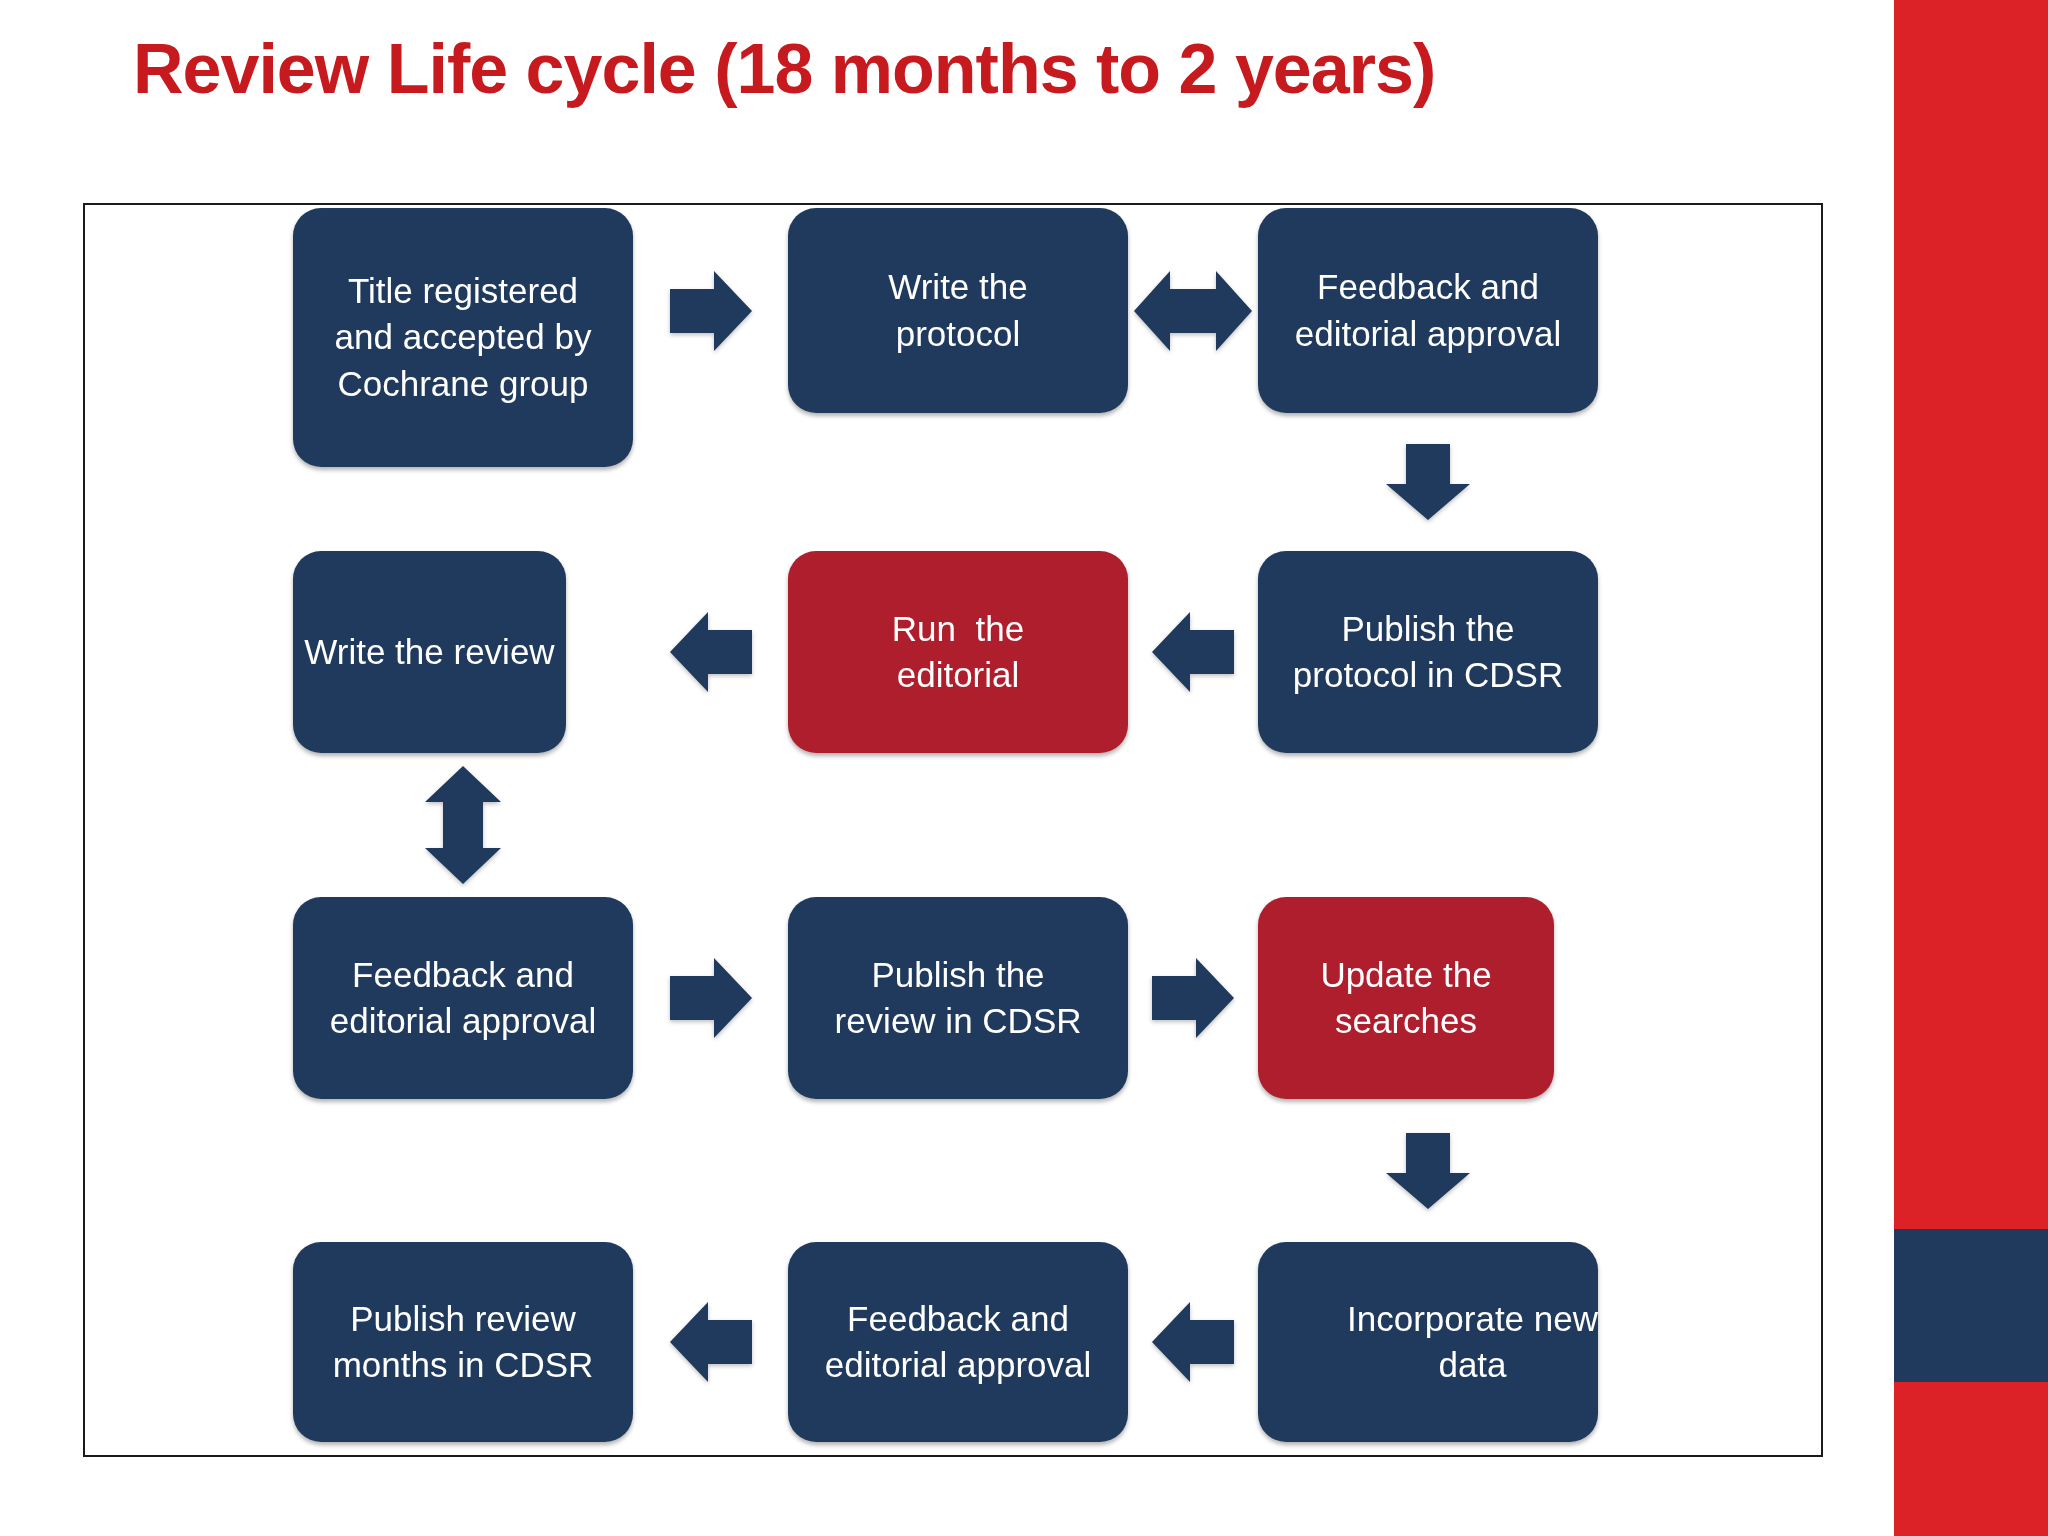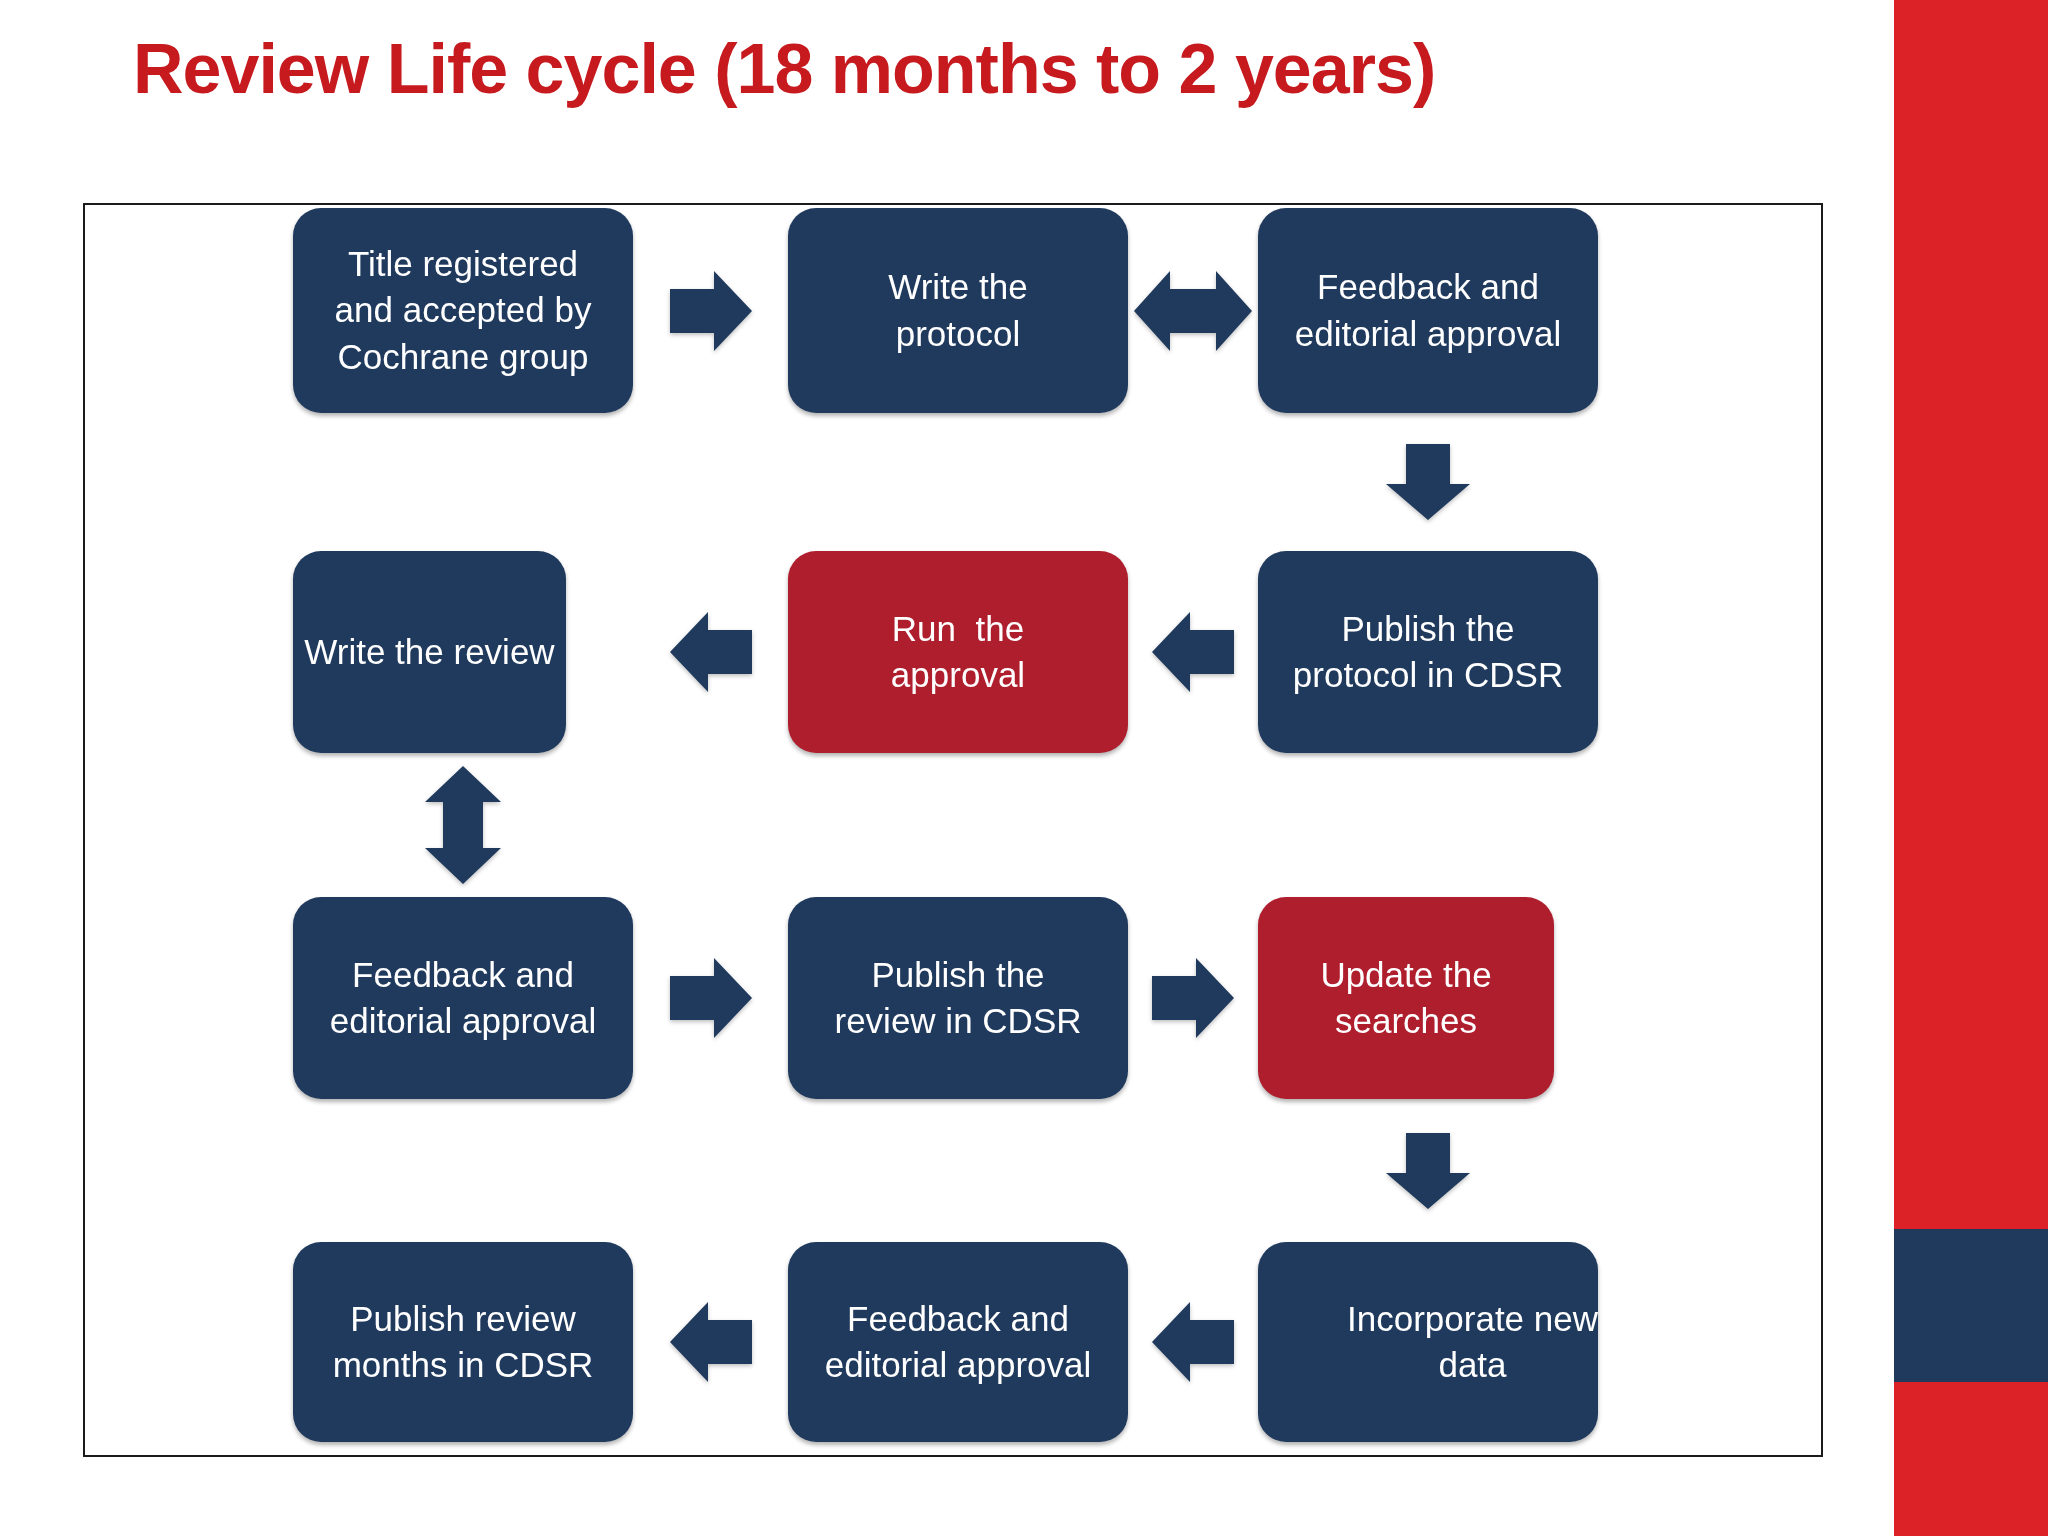"Title registered" div.flow-box { height: 205px -> 259px }
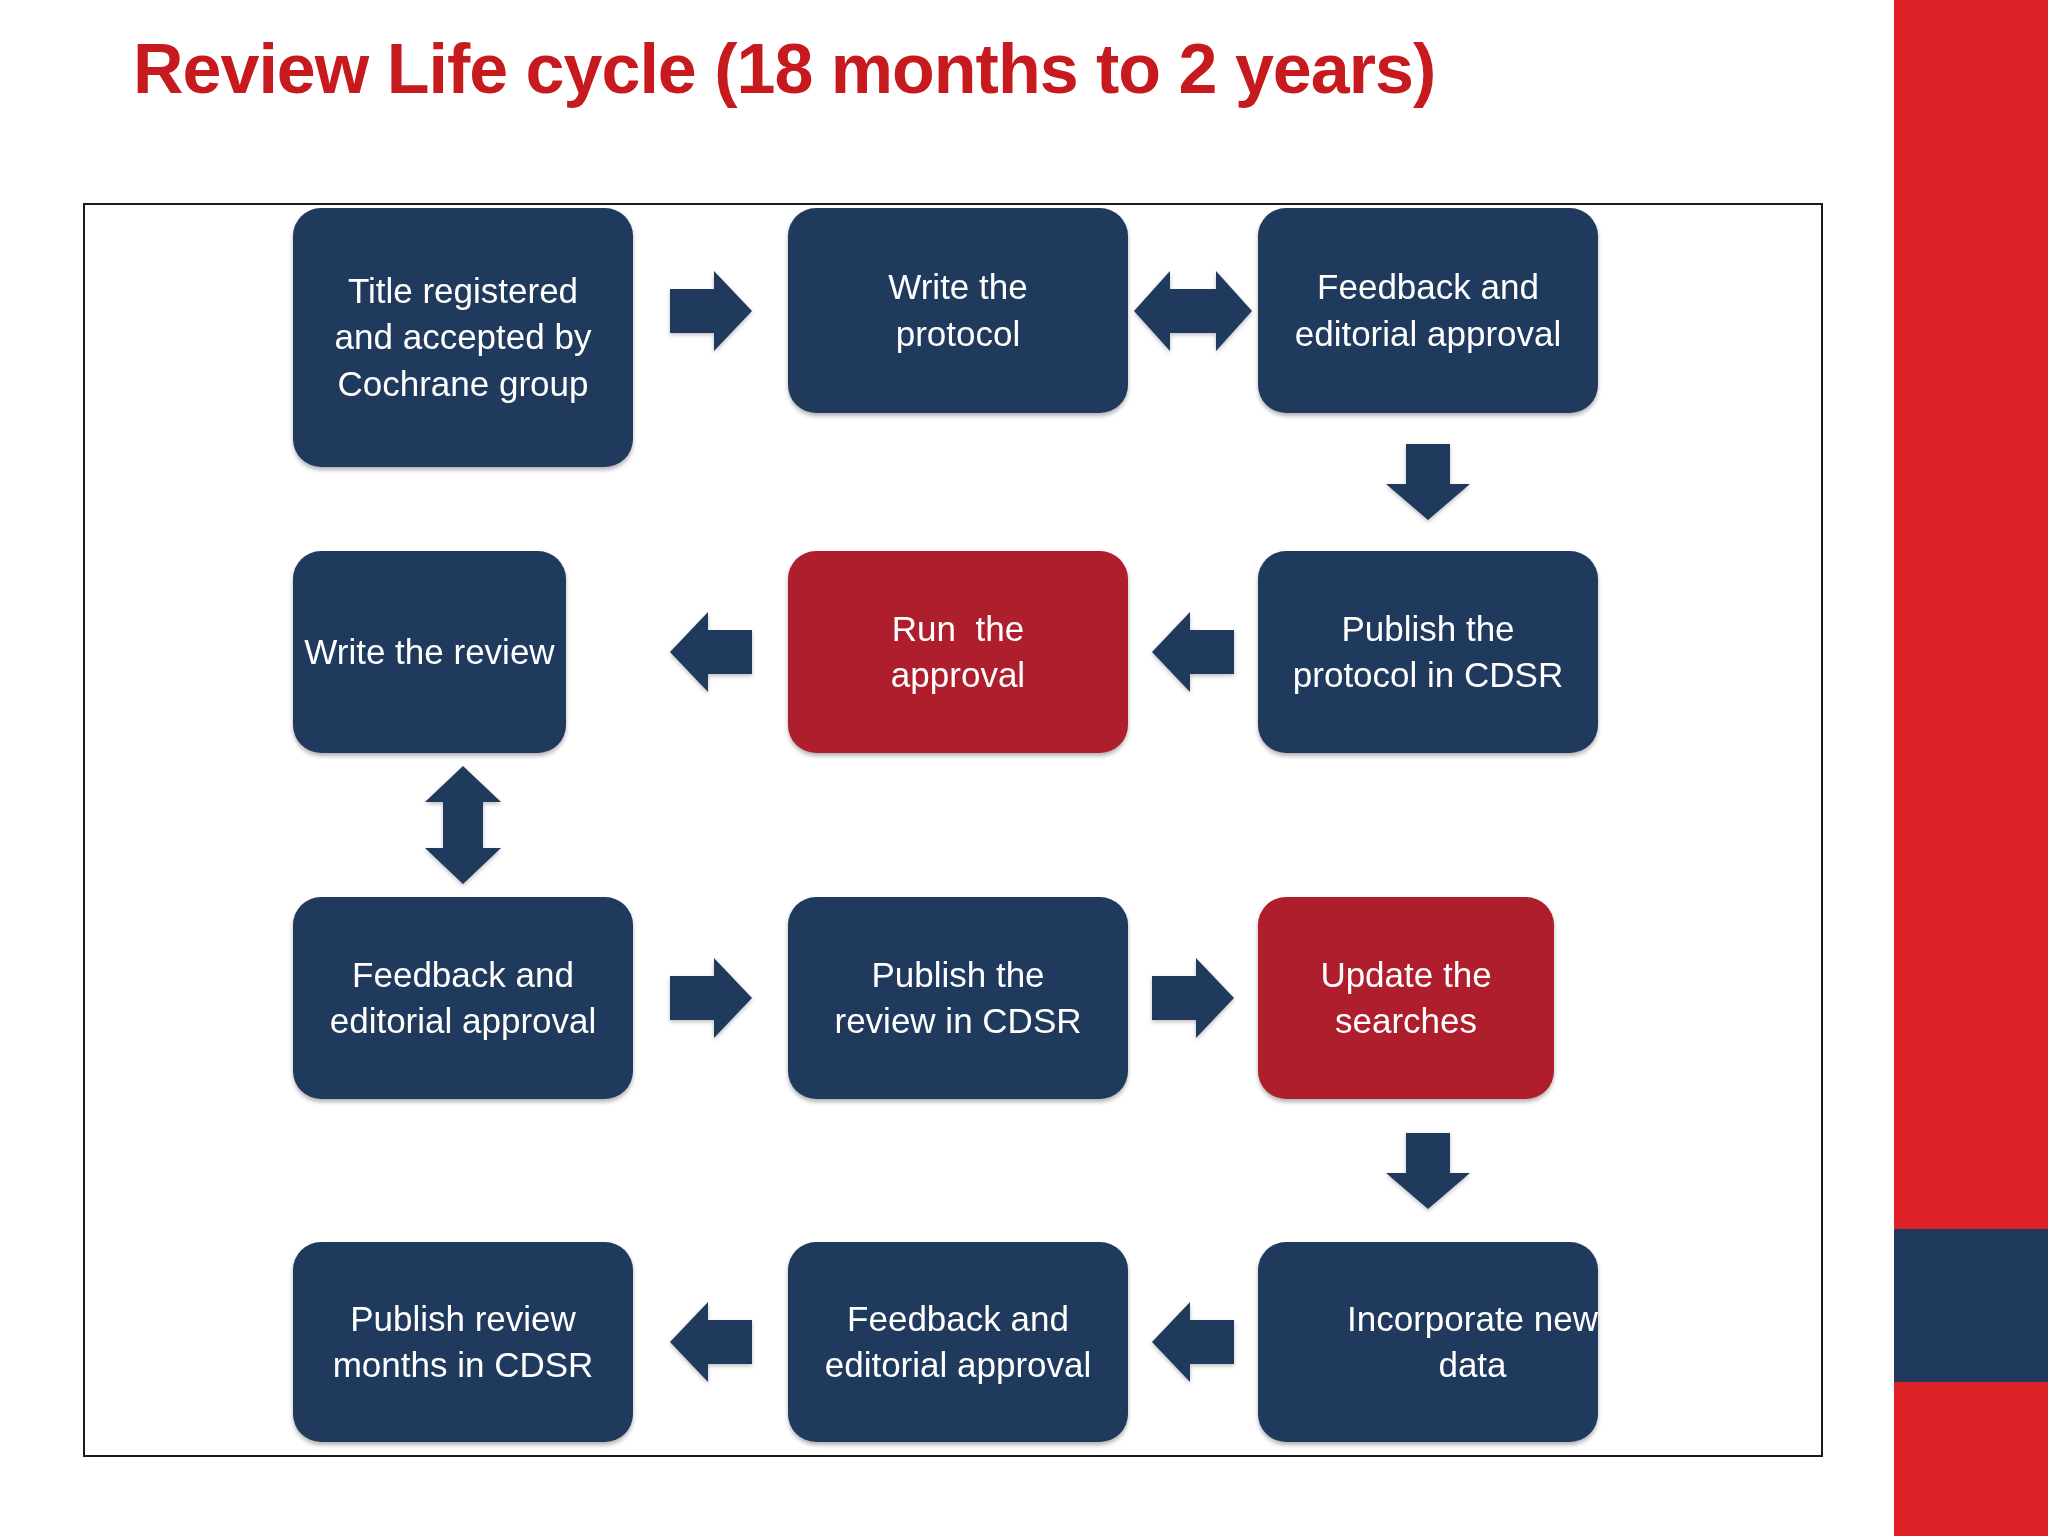"Run the" span.flow-label { text: approval -> editorial }
